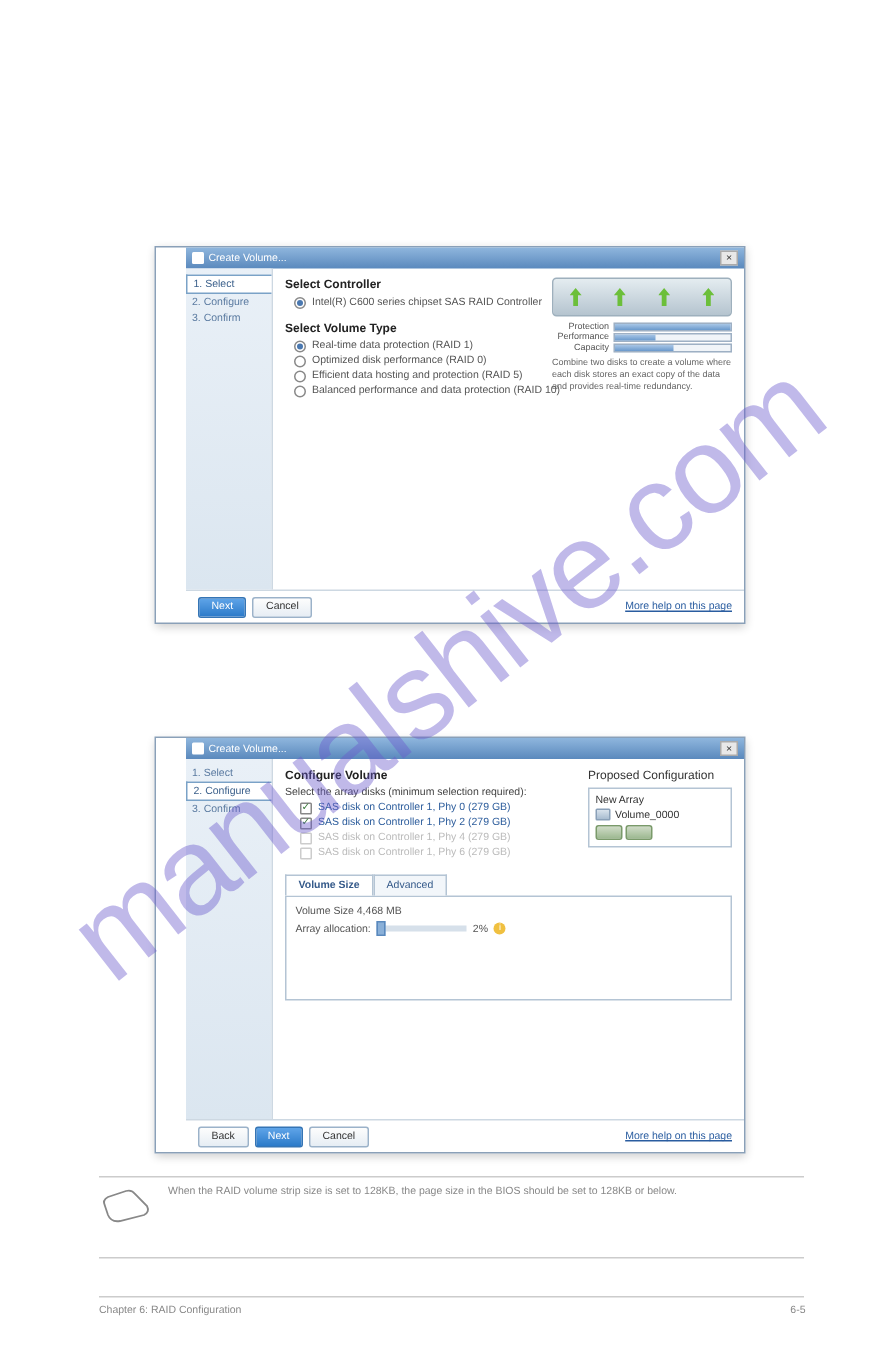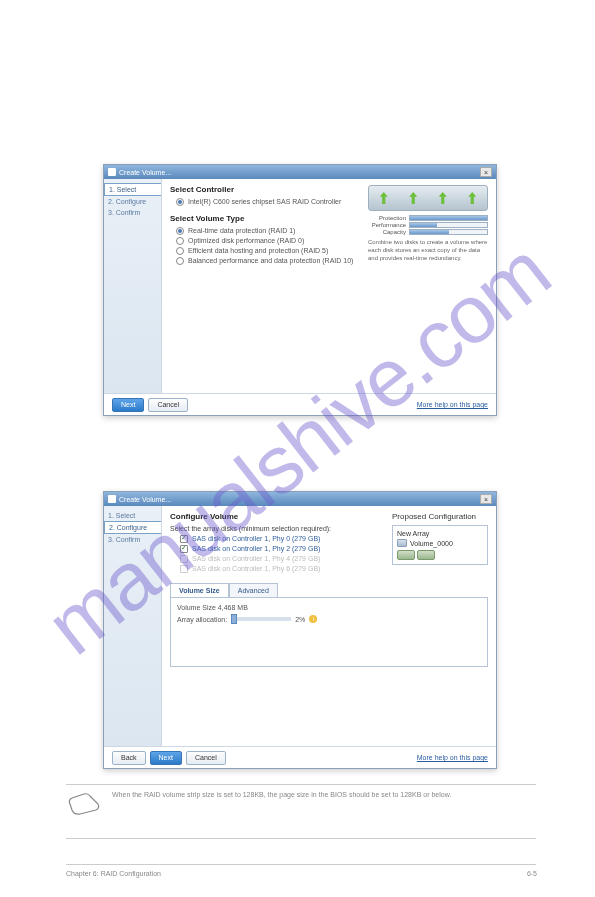"Select Controller" .window { padding-left: none -> 20px }
